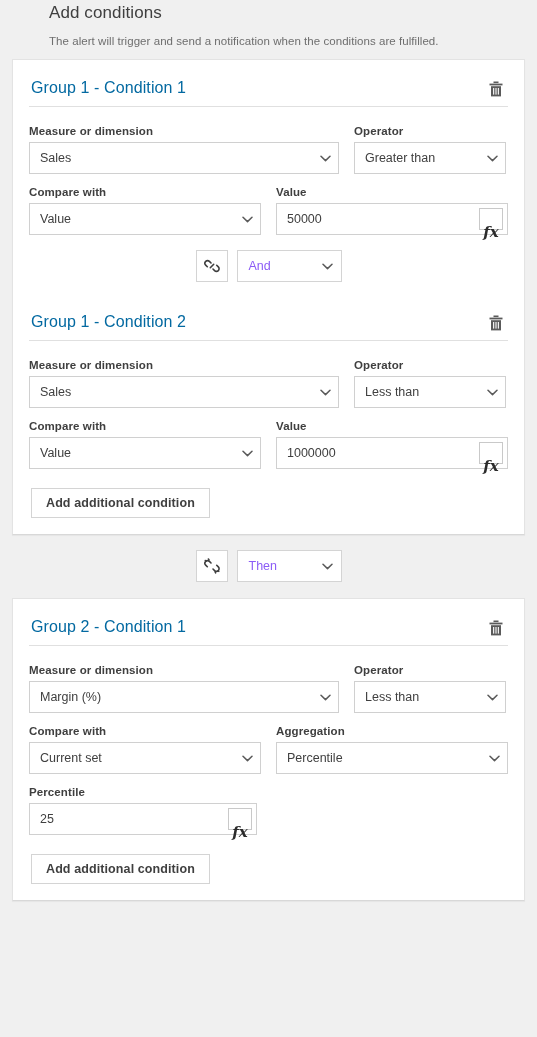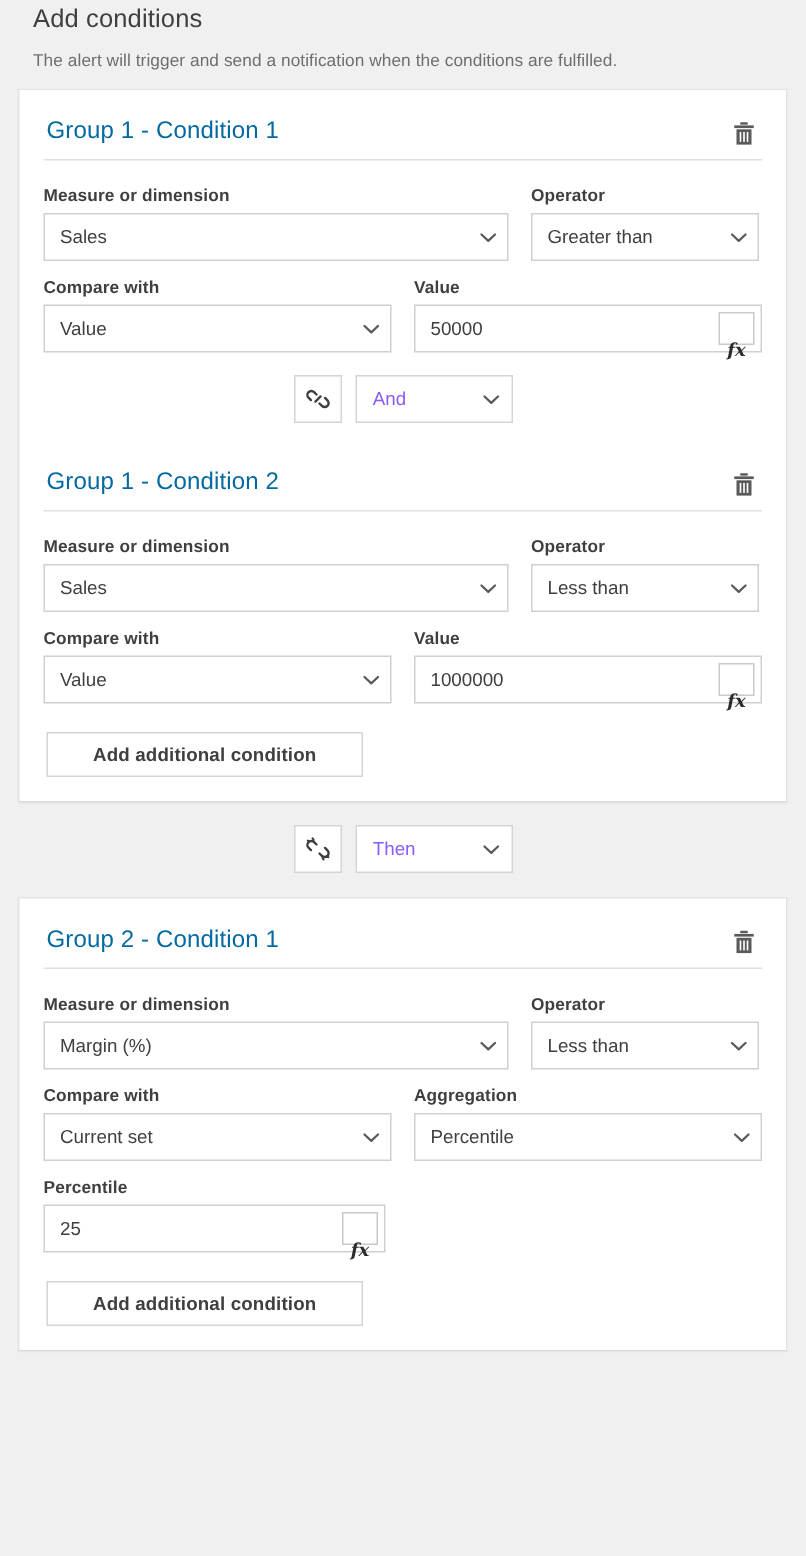"Add conditions" .page-header { margin-left: none -> 27px }
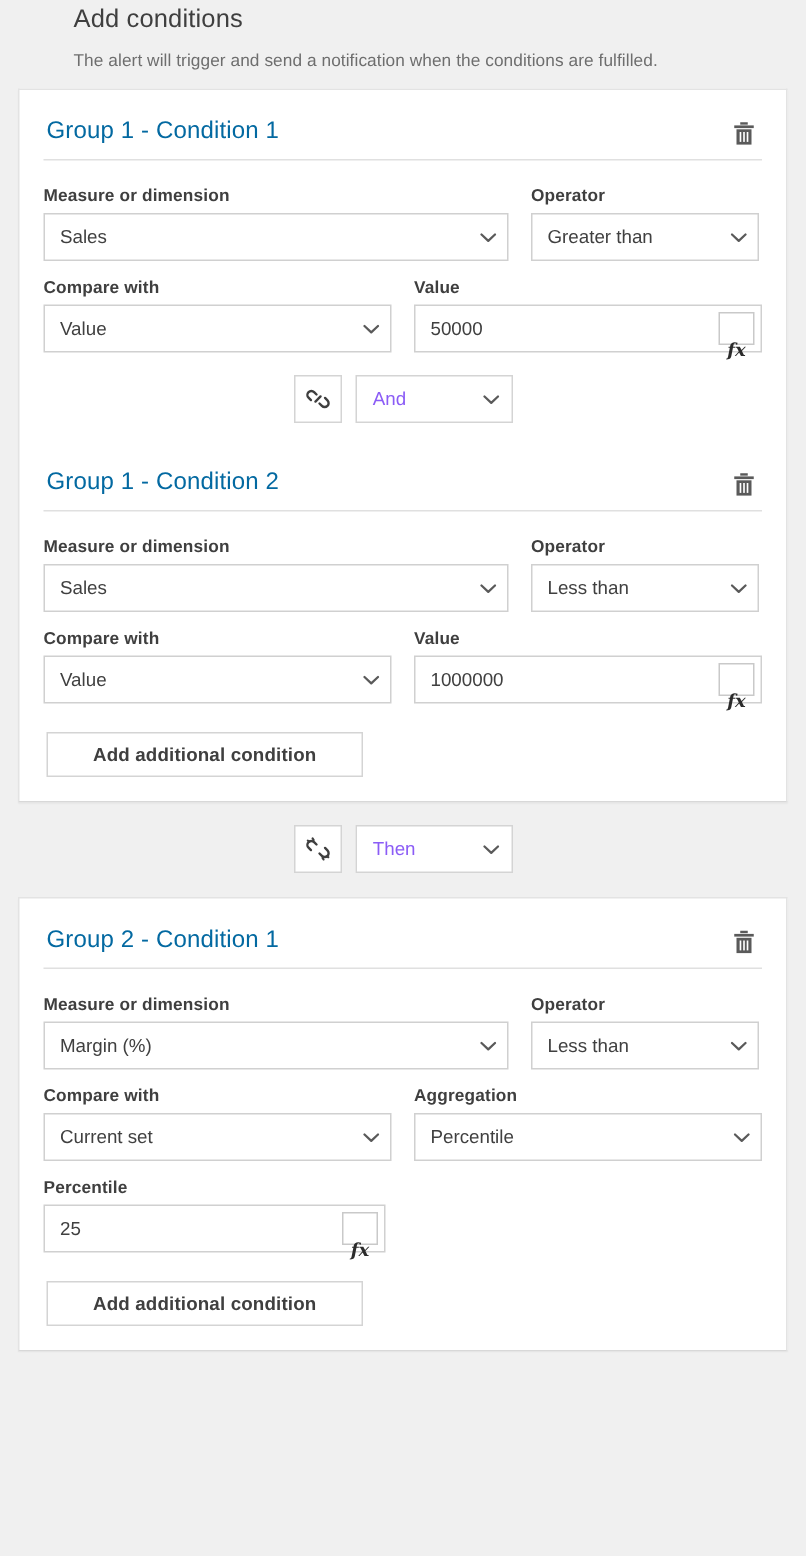"fx" .fx-glyph { font-size: 12px -> 15px }
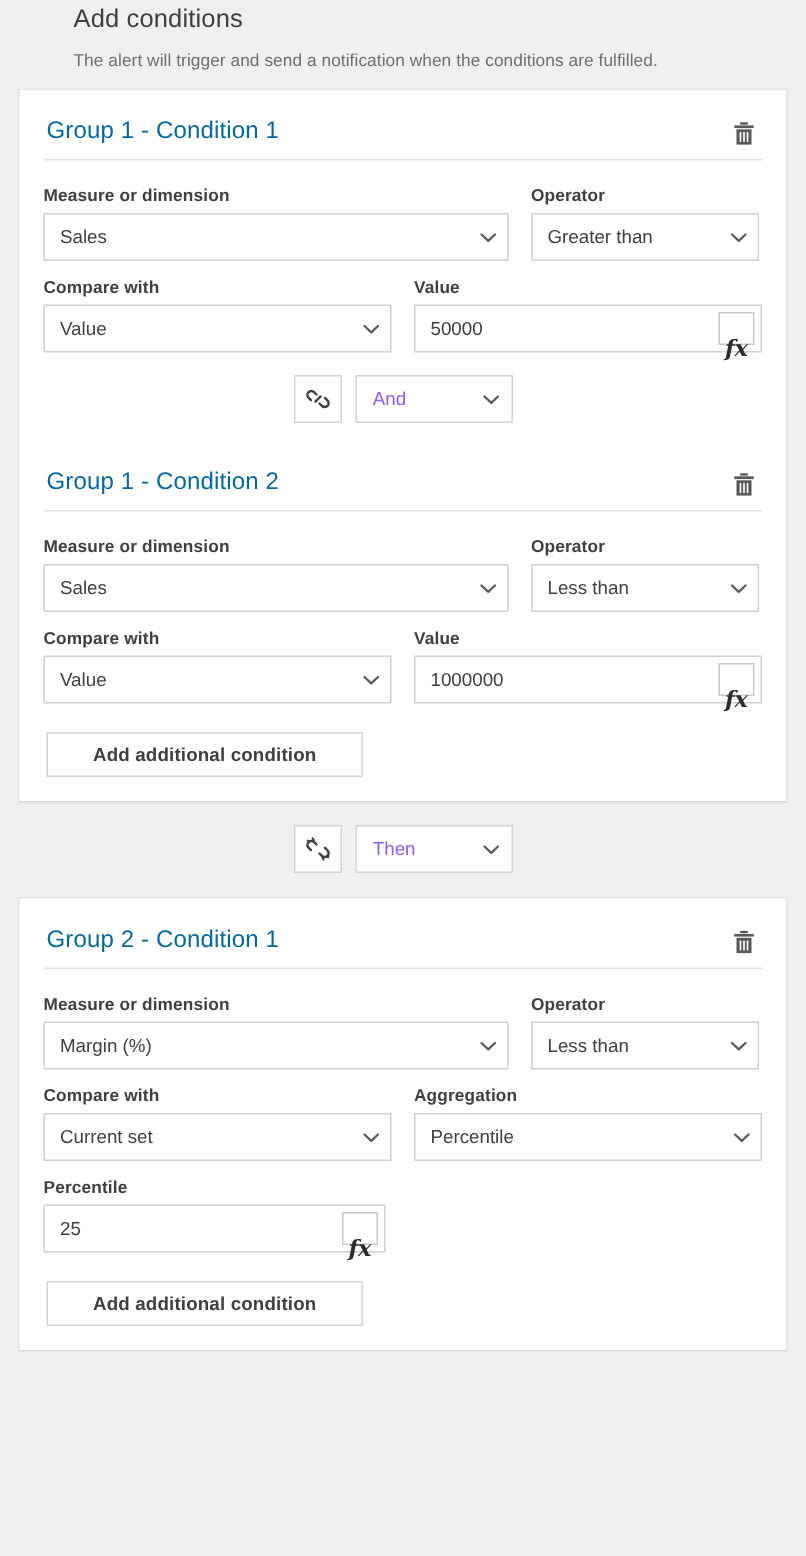"Add additional condition" .add-btn { padding: 0 30px -> 0 14px }
